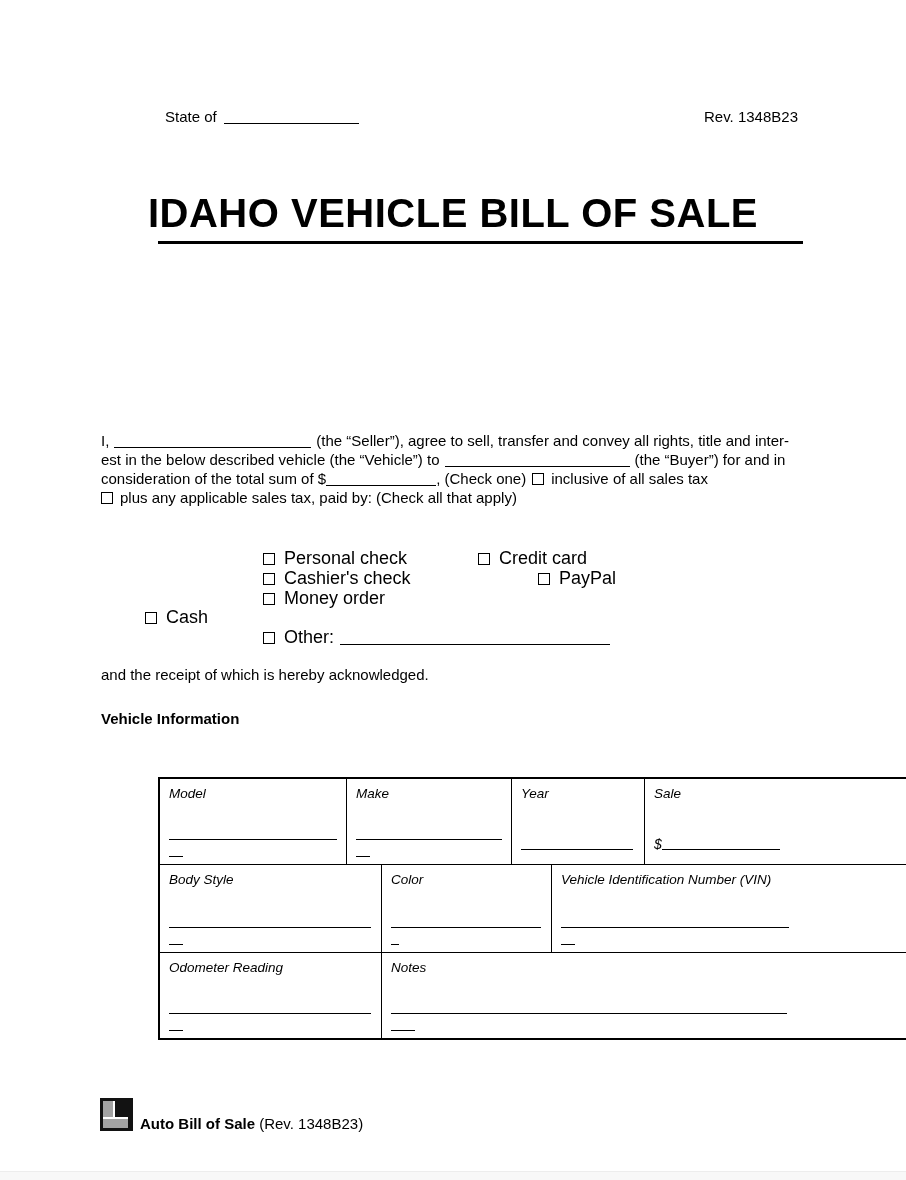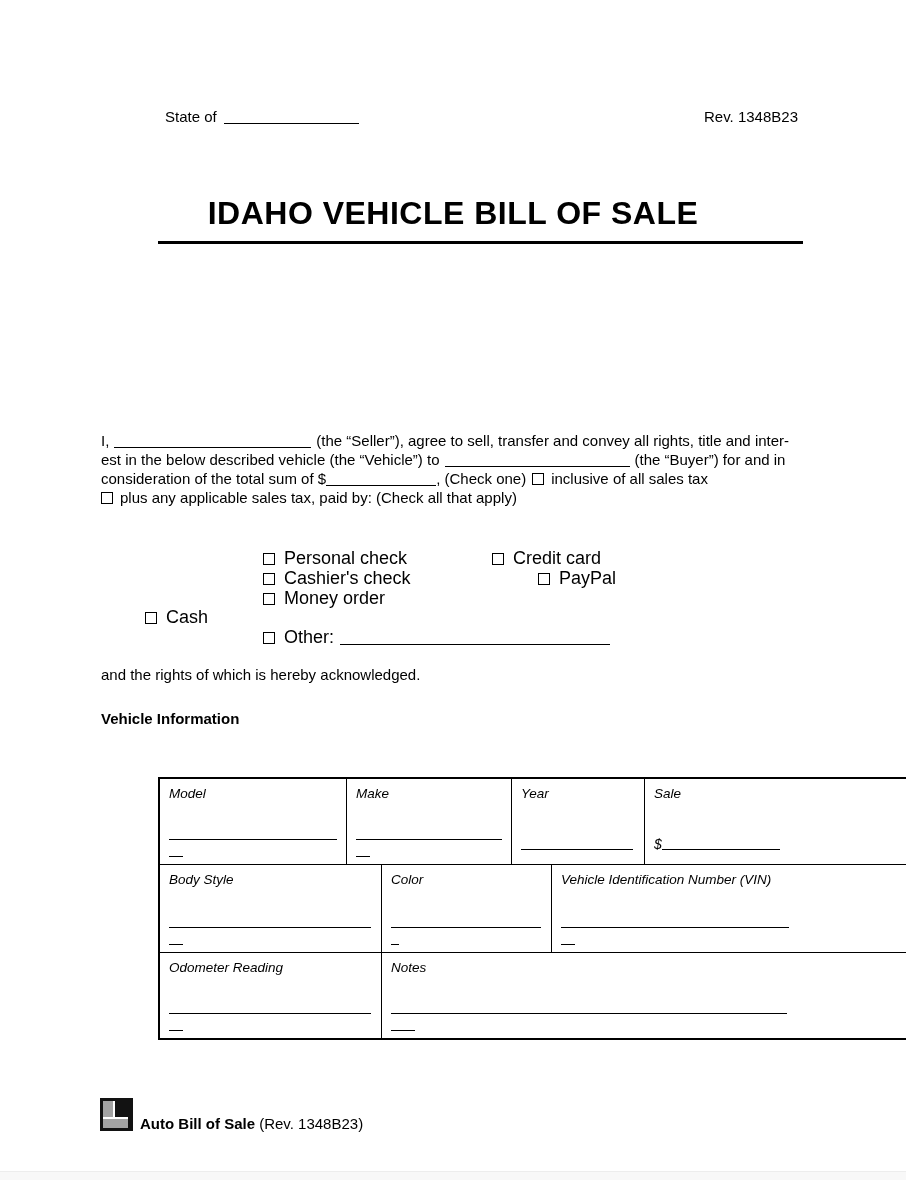"IDAHO VEHICLE BILL OF SALE" .doc-title { font-size: 32px -> 40px }
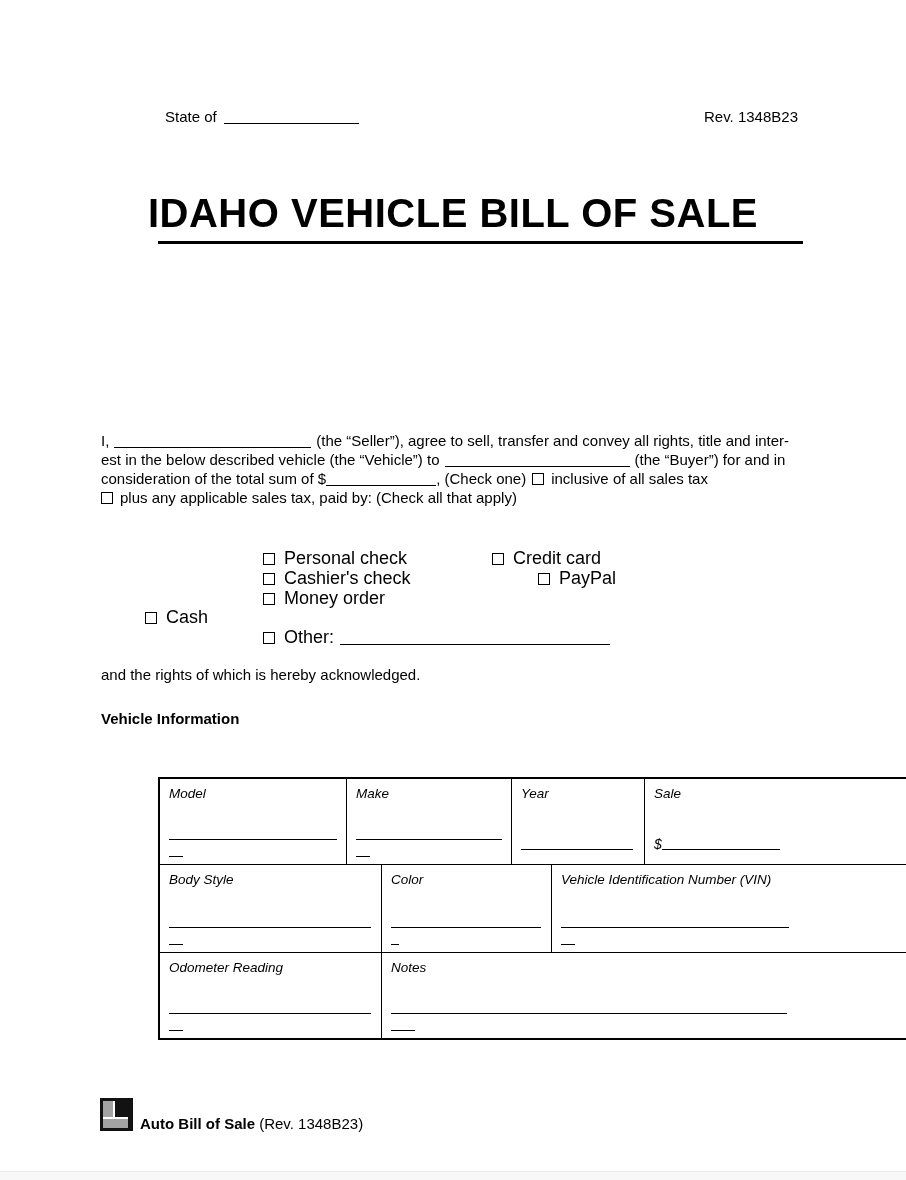"Credit card" div.abs { left: 492px -> 478px }
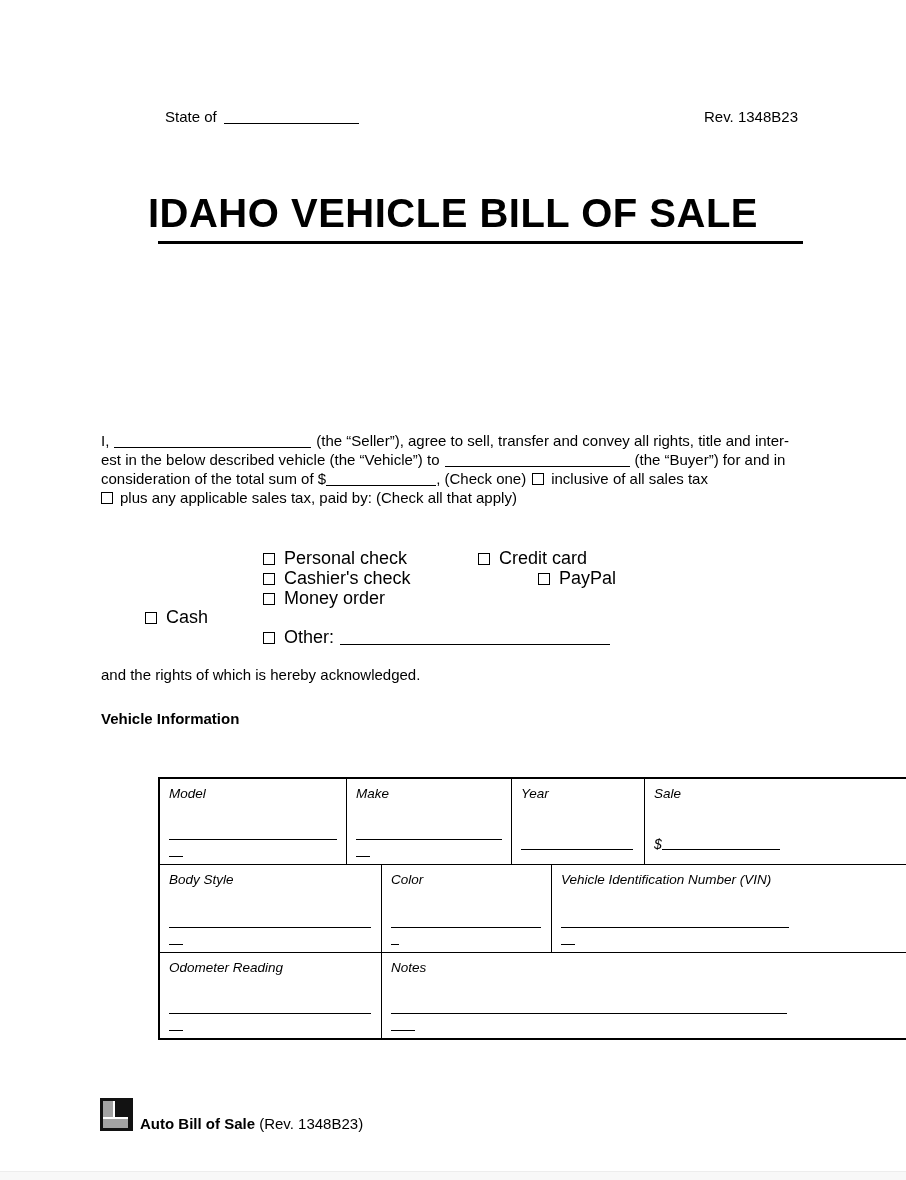"and the rights of which" div.abs { text: rights -> receipt }
